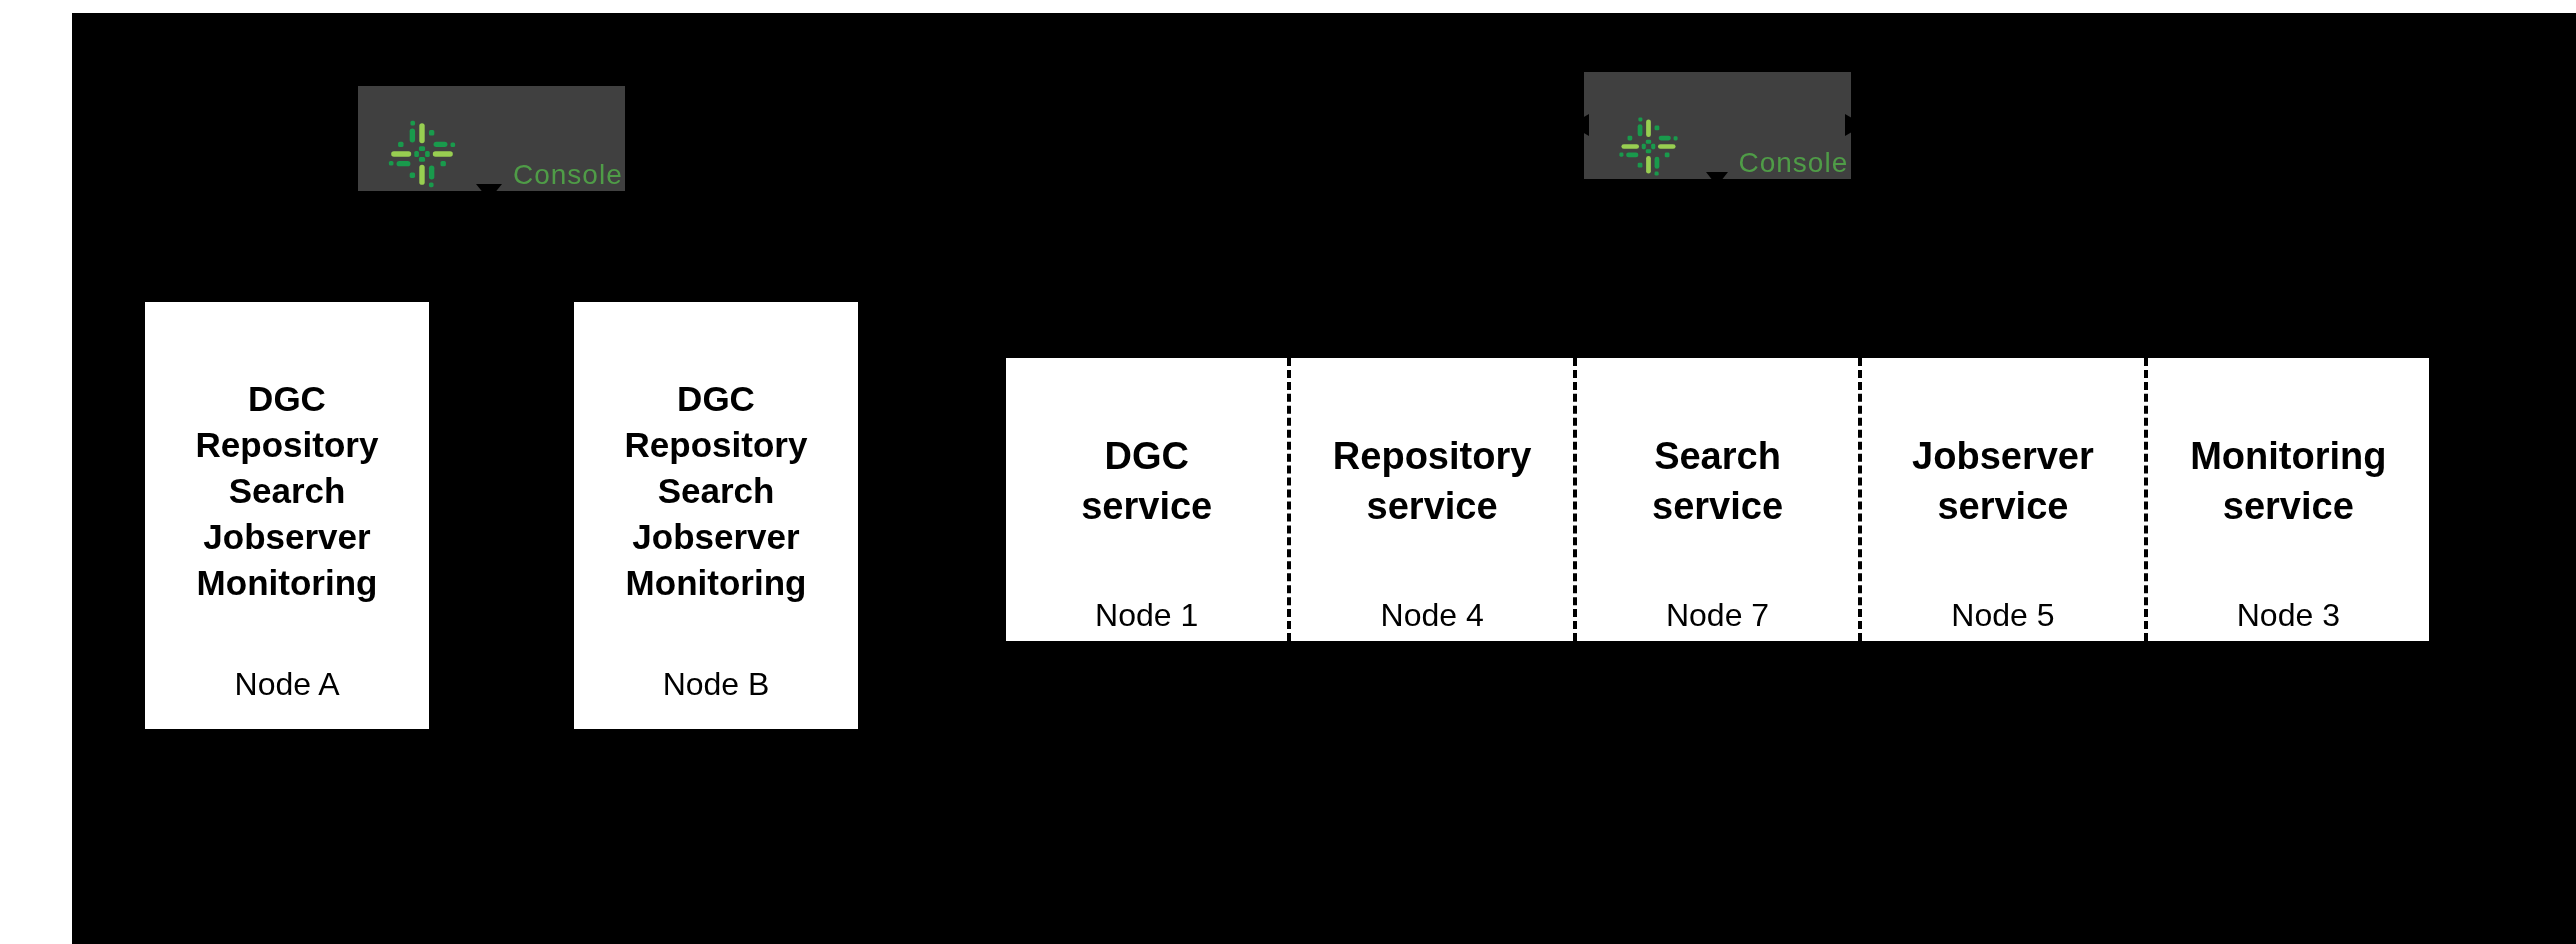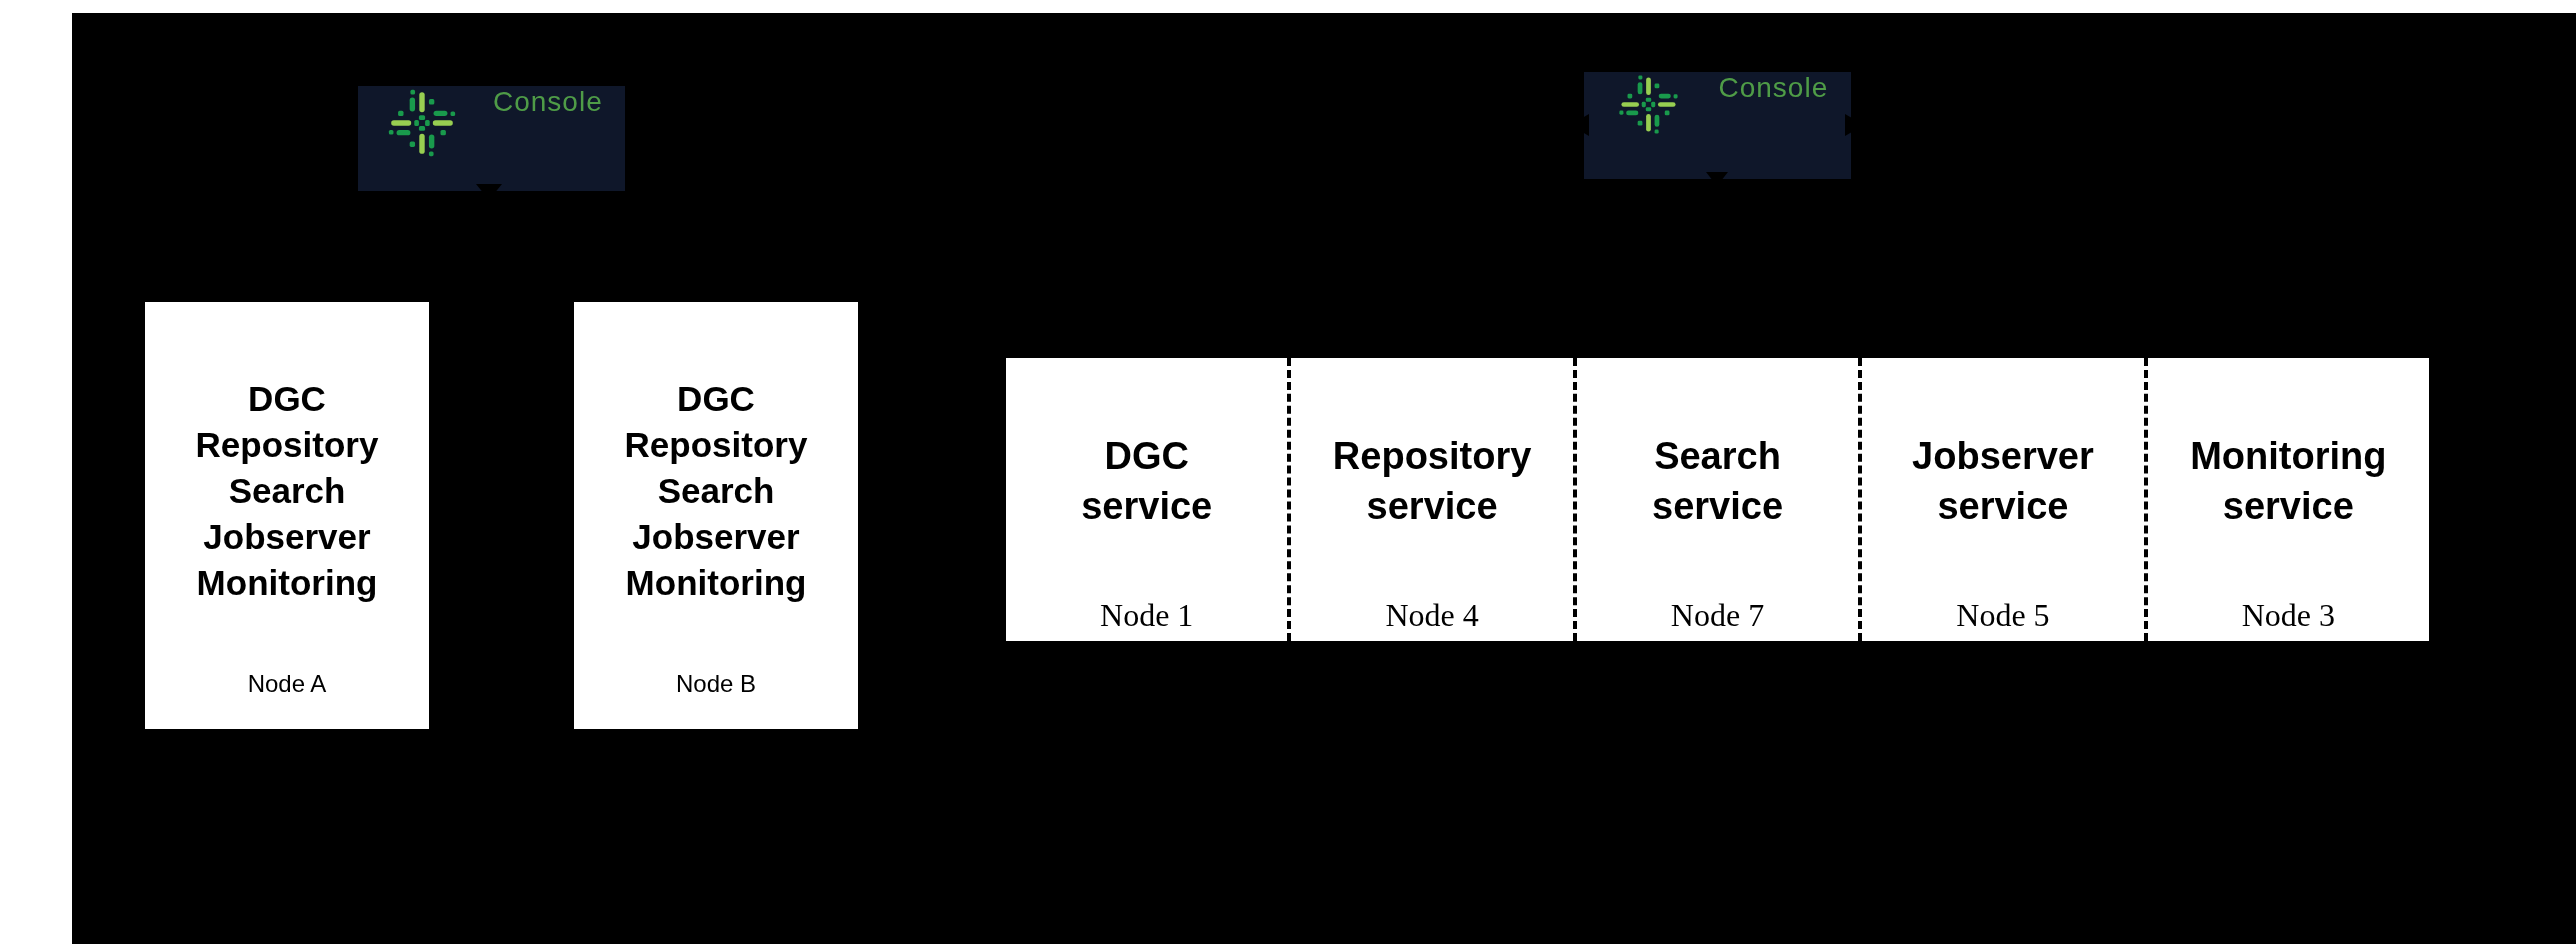"Console" .console-badge { align-items: flex-start -> flex-end; background: #0f172a -> #404040; gap: none -> 20px }
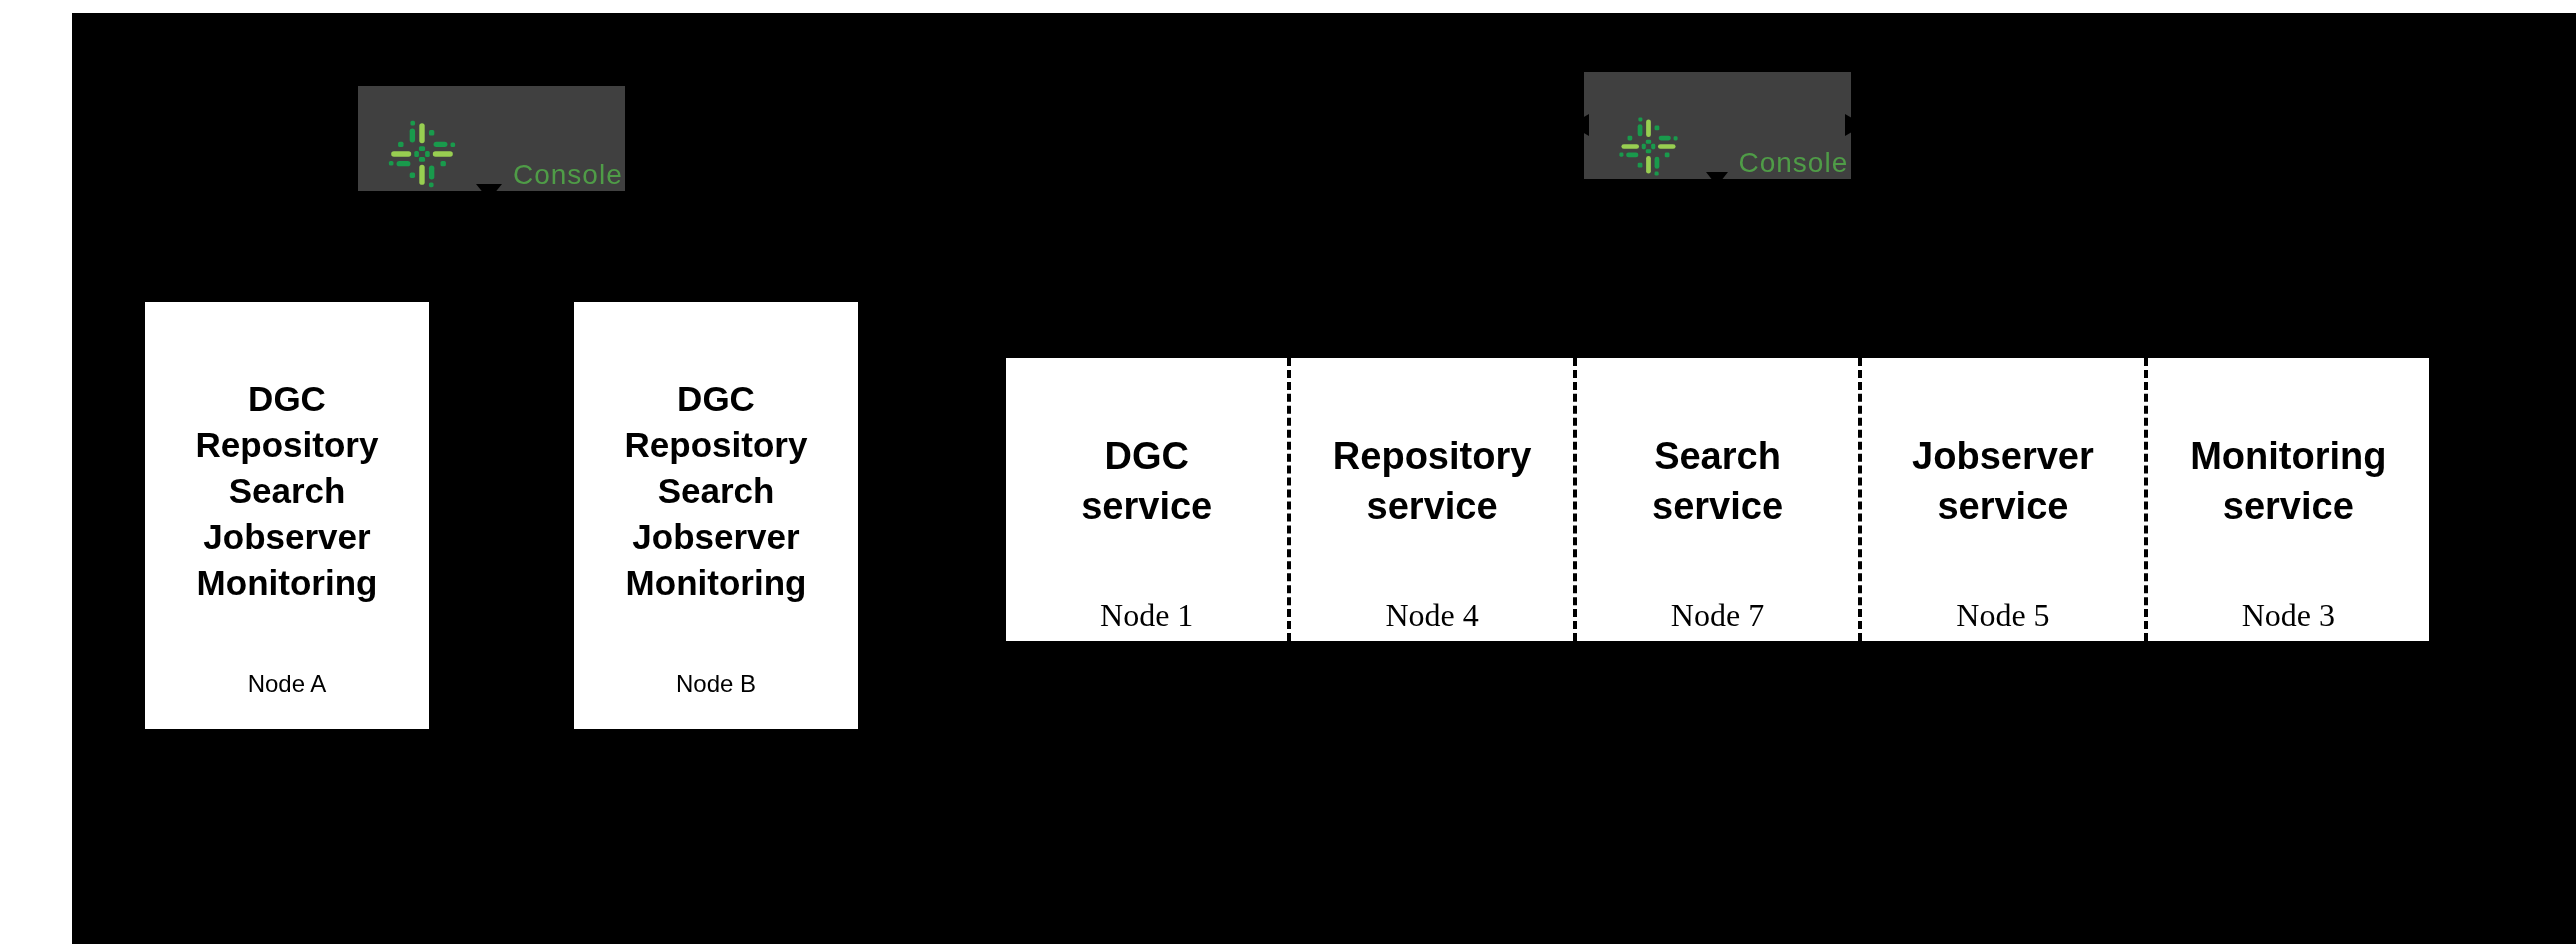"Node 1" .service-col .nodelabel { font-family: Liberation Serif, serif -> none }
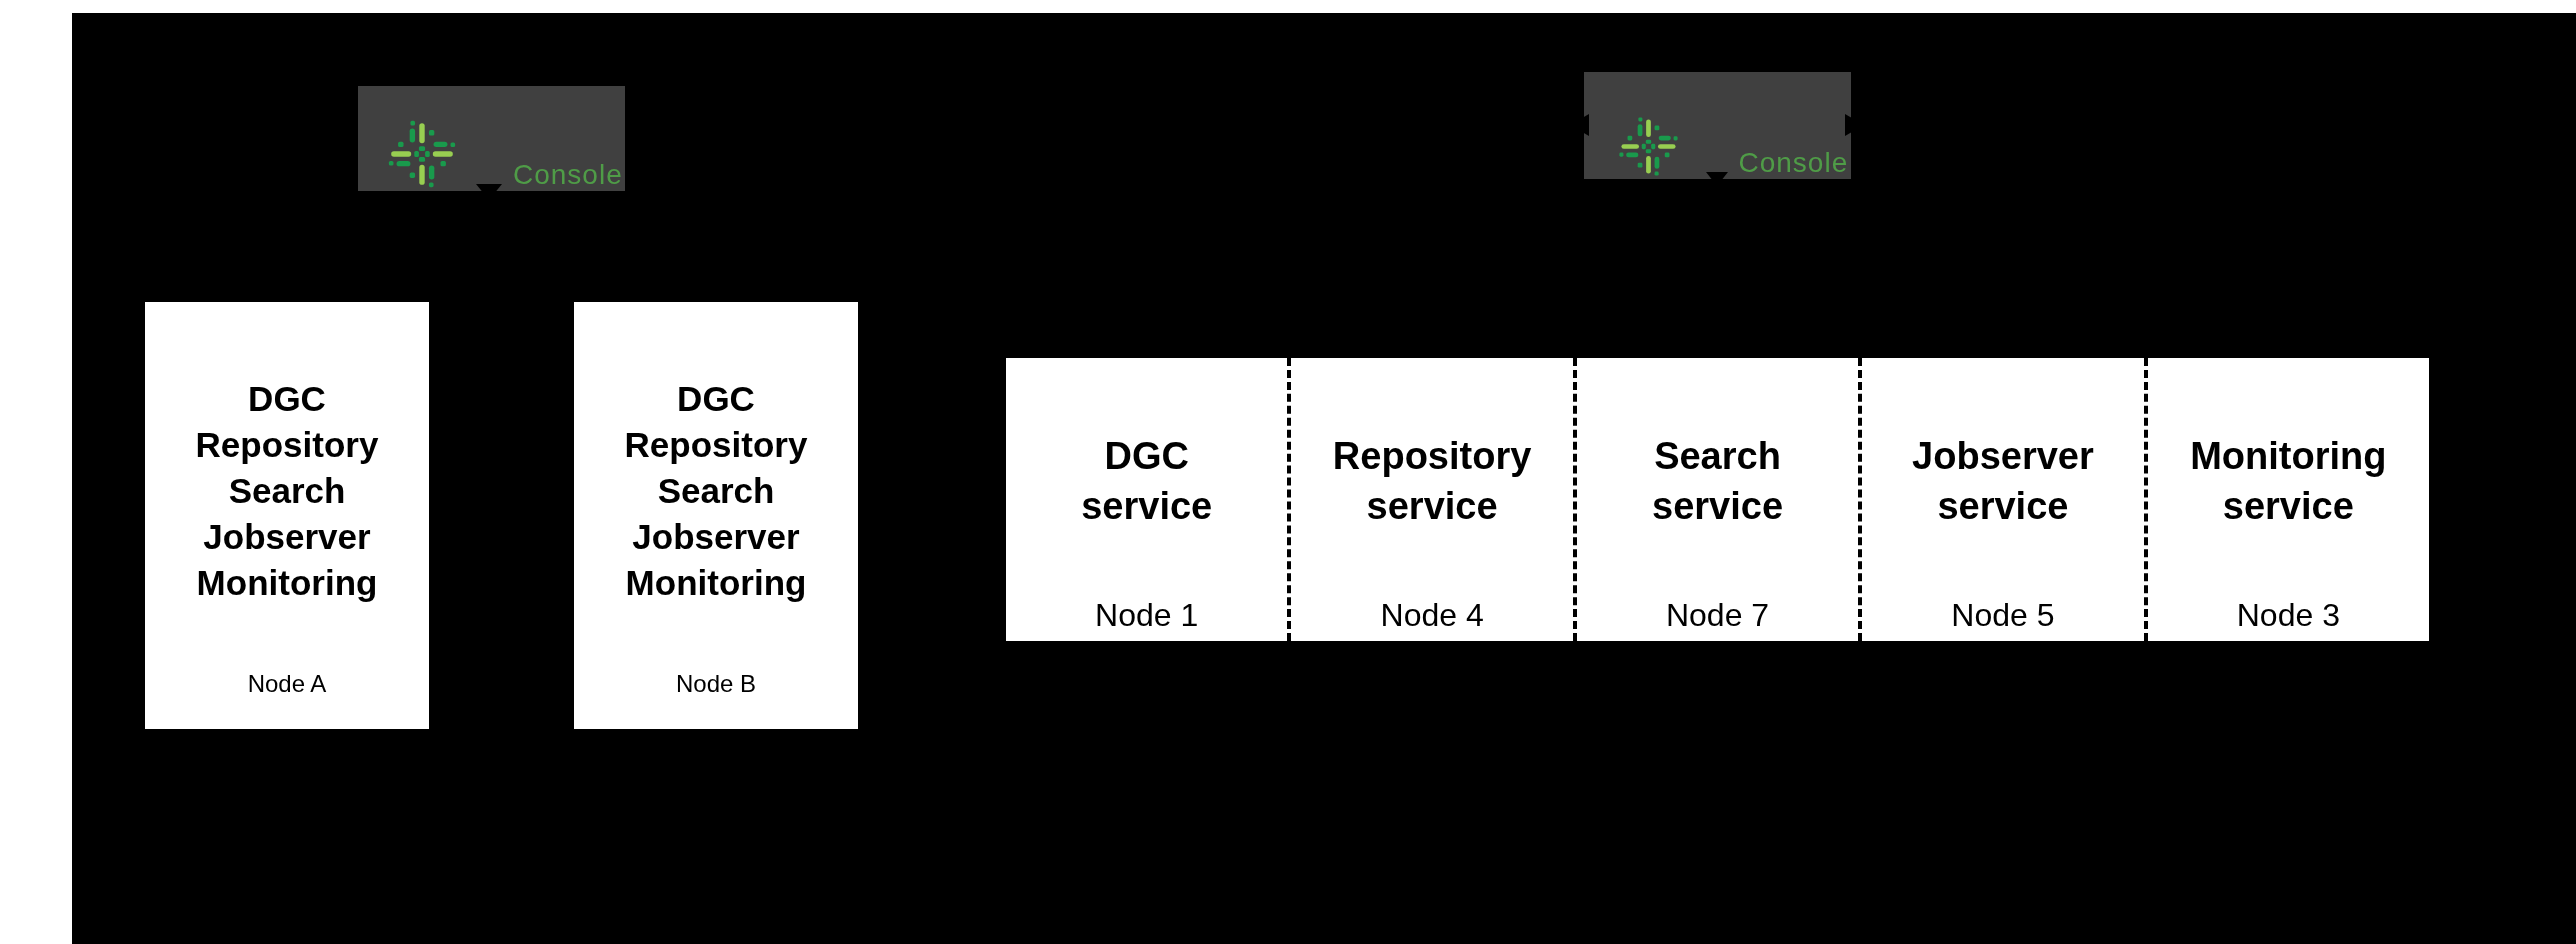"Node A" .nodebox .nodelabel { font-size: 24px -> 32px }
